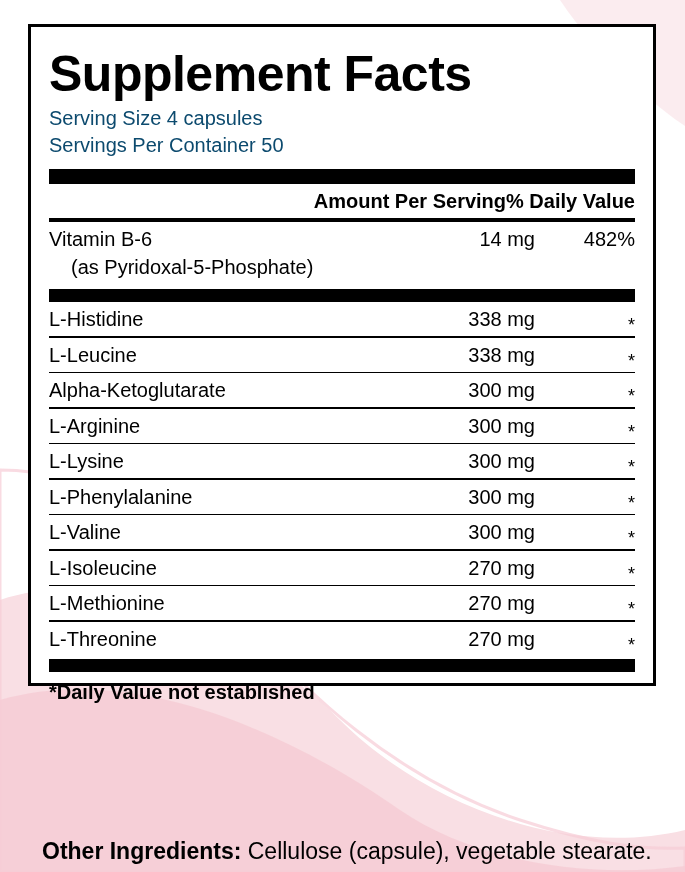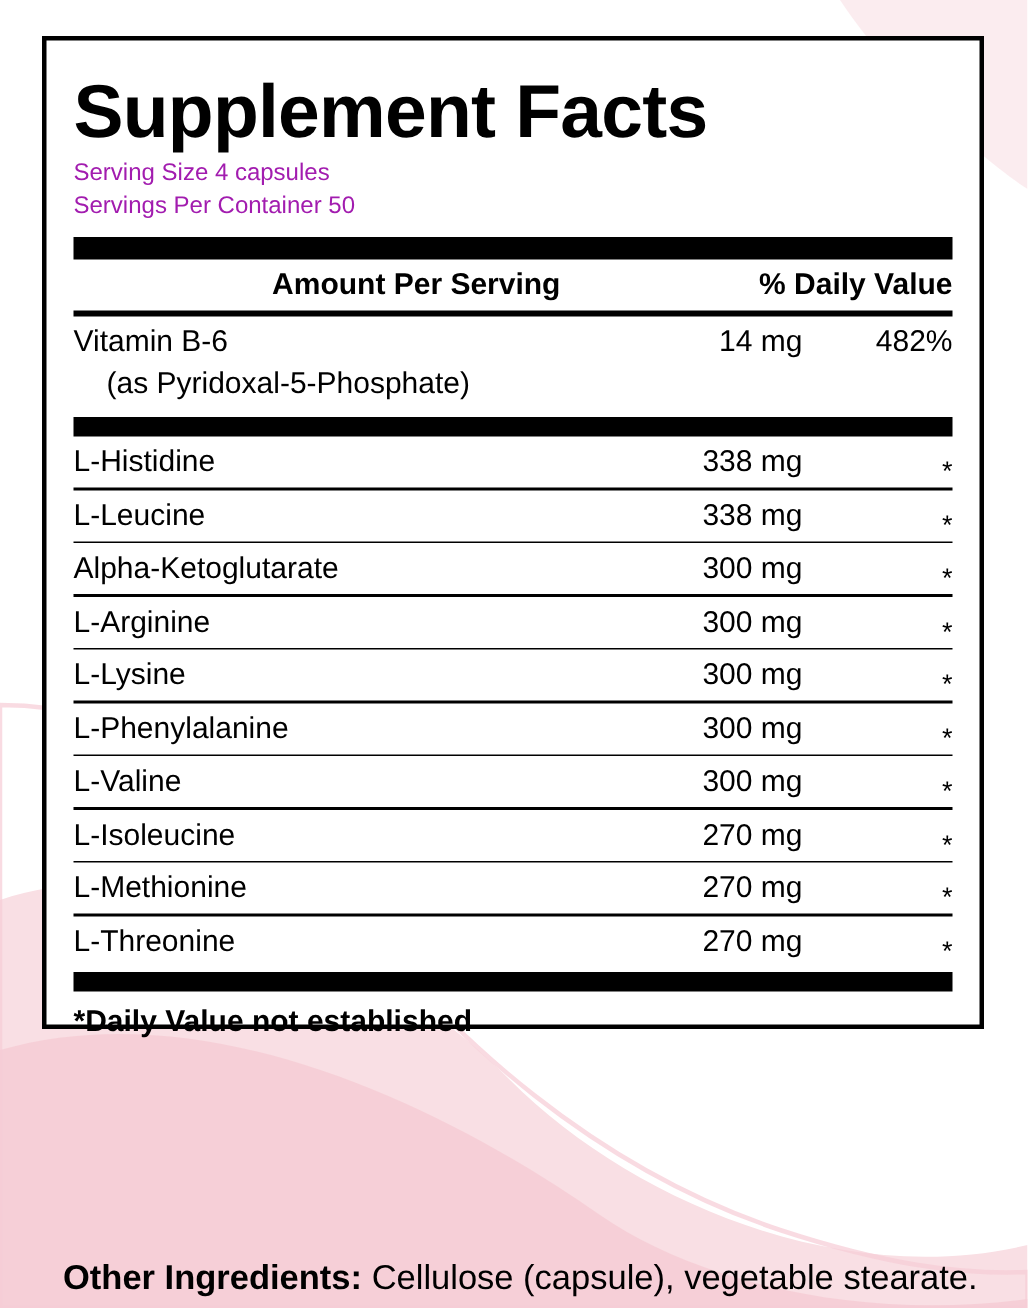"Serving Size 4 capsules" .serving-line { color: #a21caf -> #0c4a6e; font-size: 16px -> 20px }
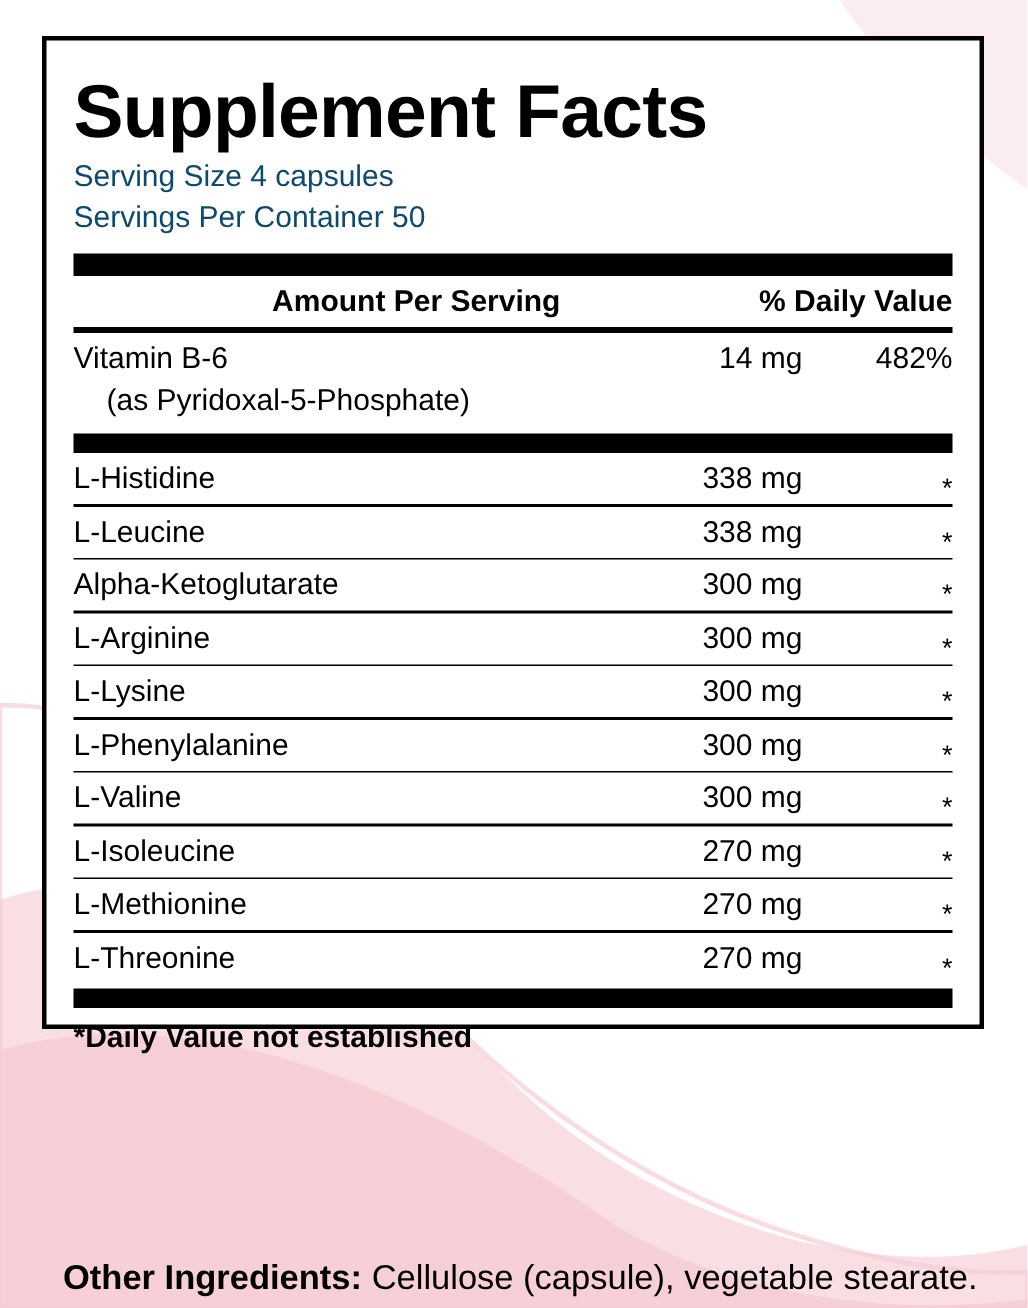"Amount Per Serving" .hdr-row .hdr-left { text-align: center -> right }
